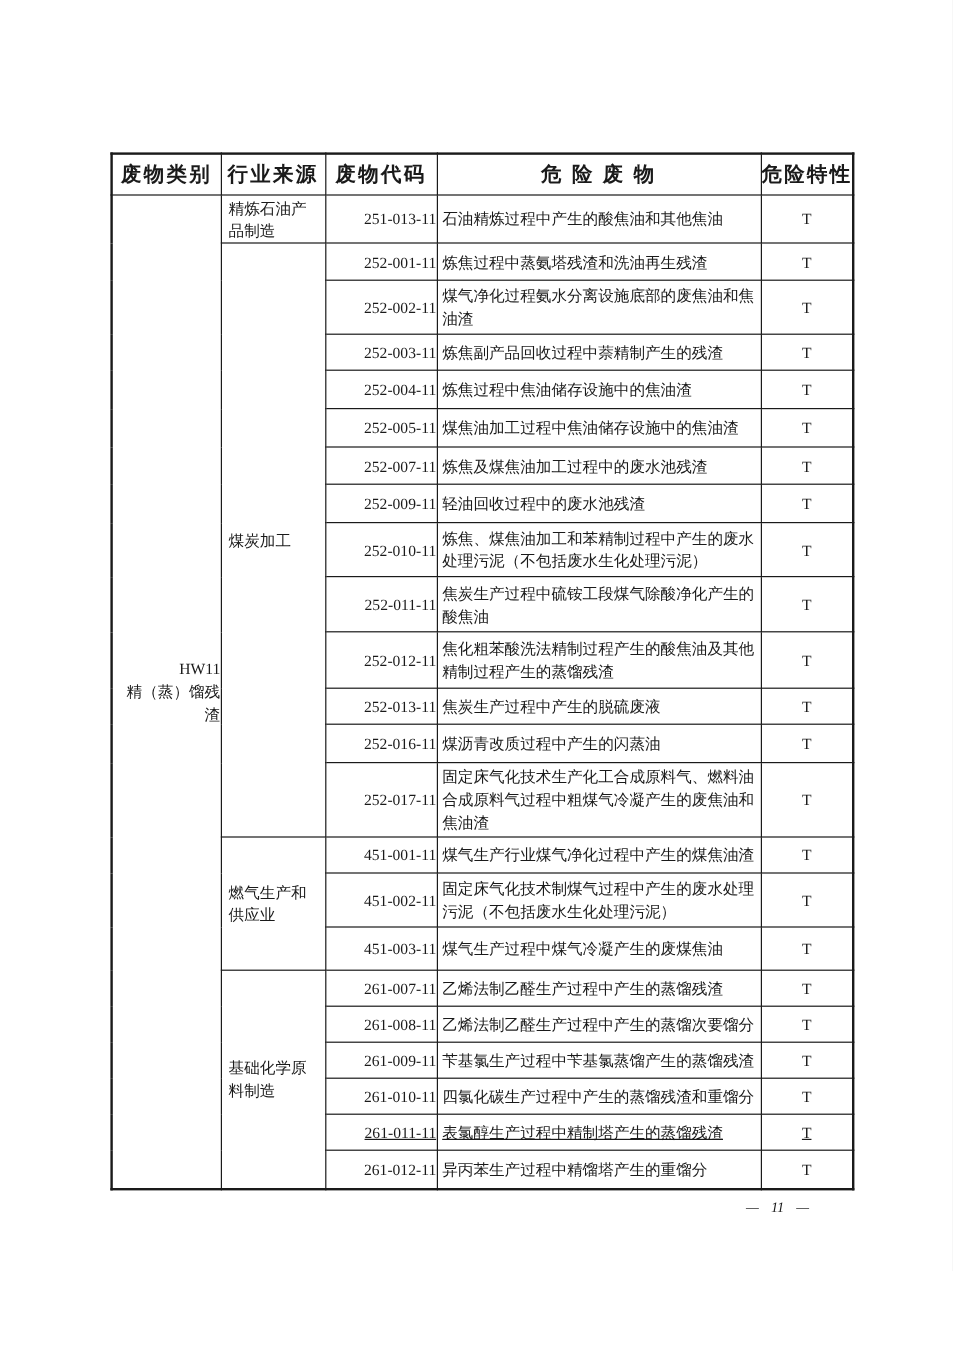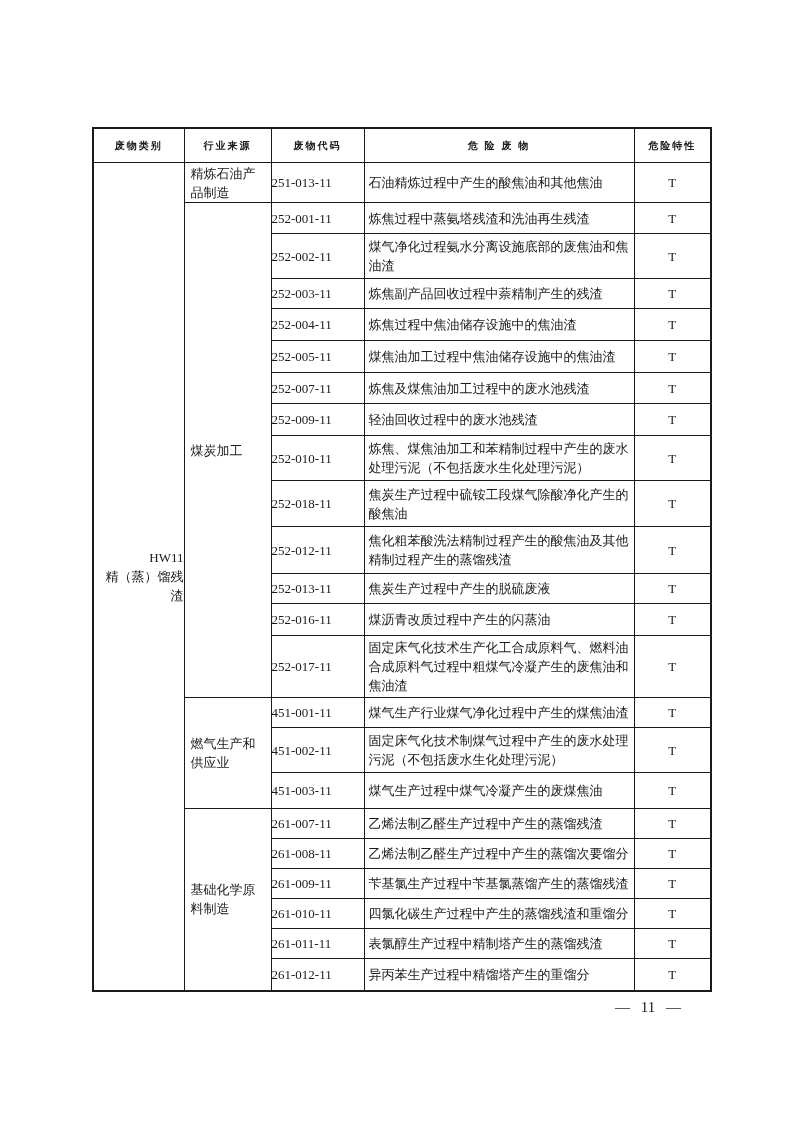"废物类别" table.waste th { font-size: 10px -> 17px }
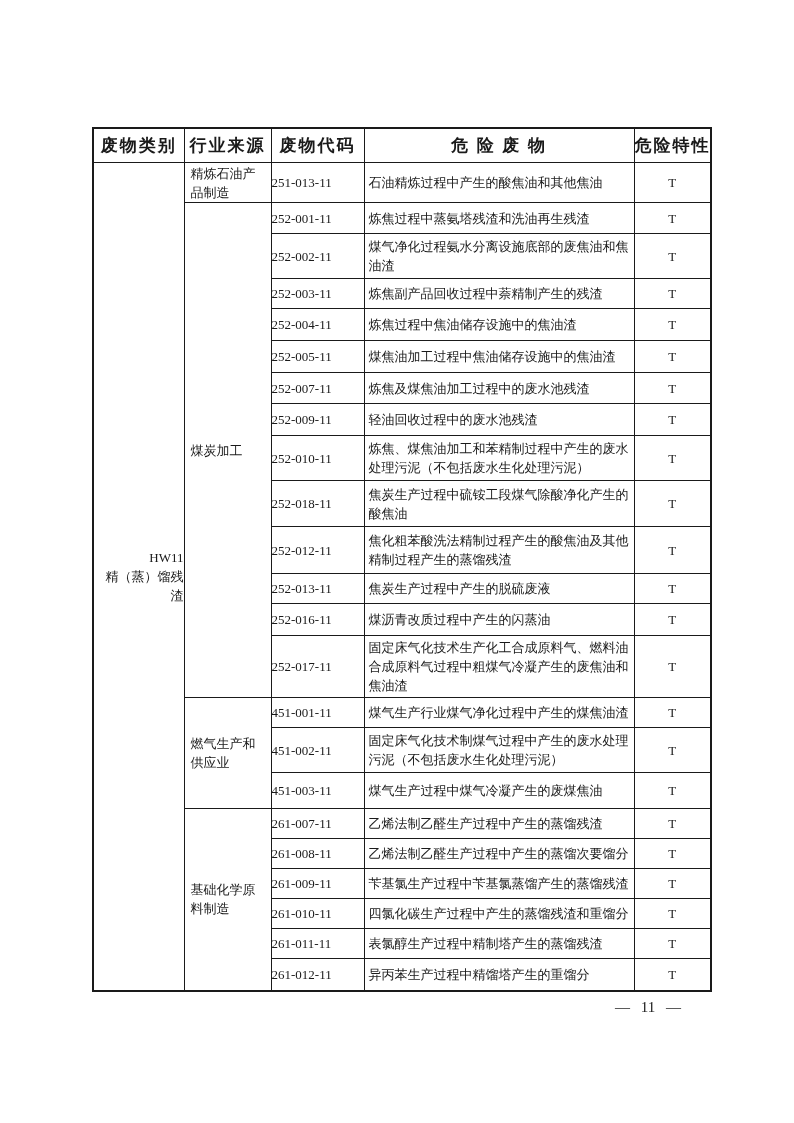"251-013-11" td.code { text-align: left -> right }
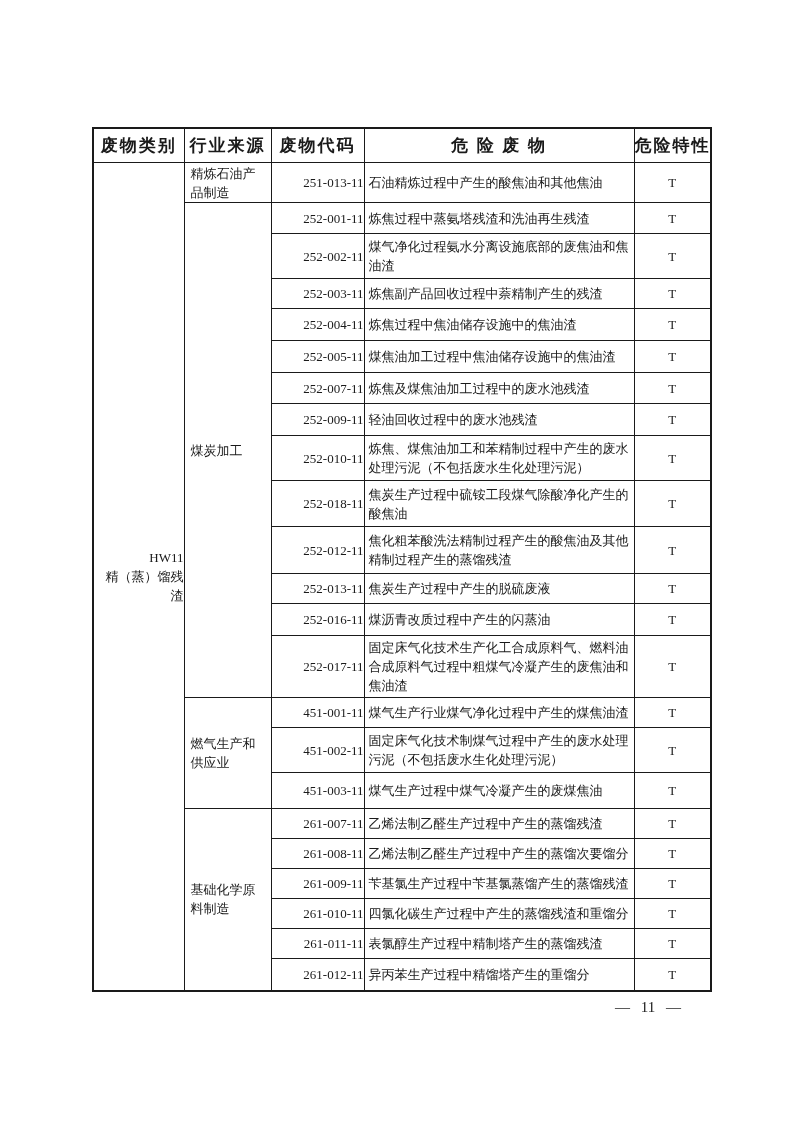"252-018-11" td.code { text: 252-018-11 -> 252-011-11 }
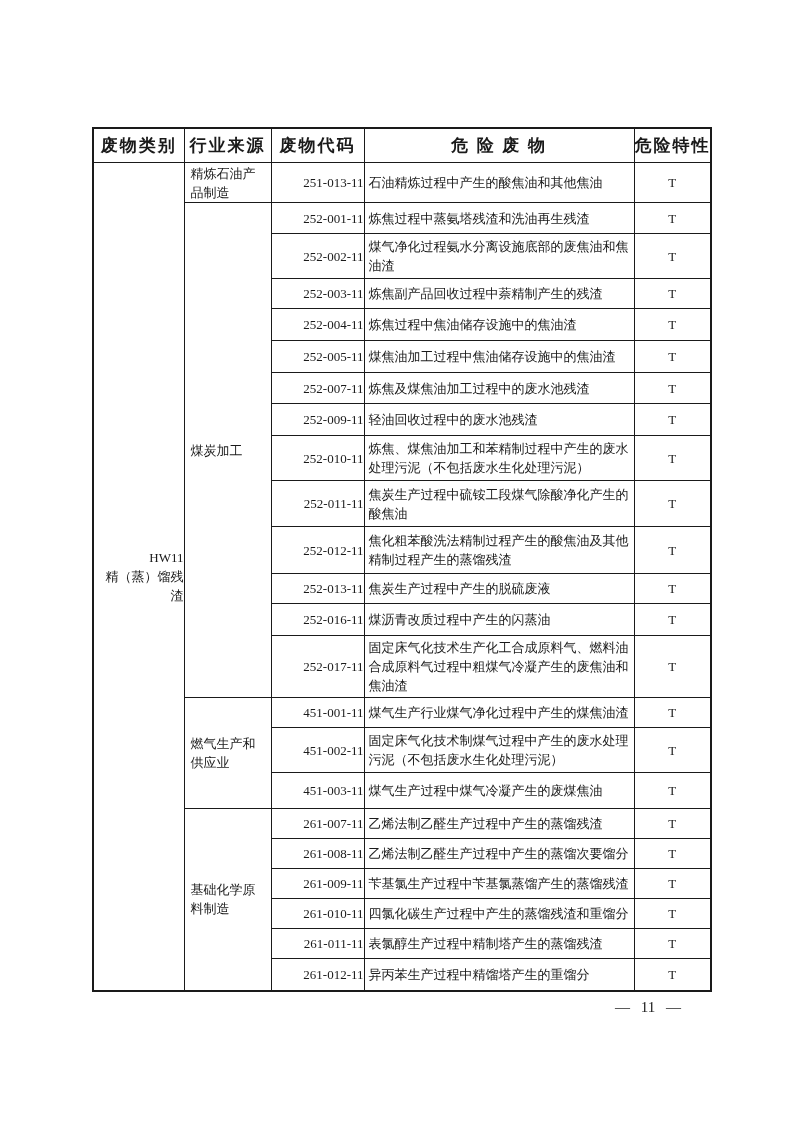"261-011-11" tr { text-decoration: none -> underline }
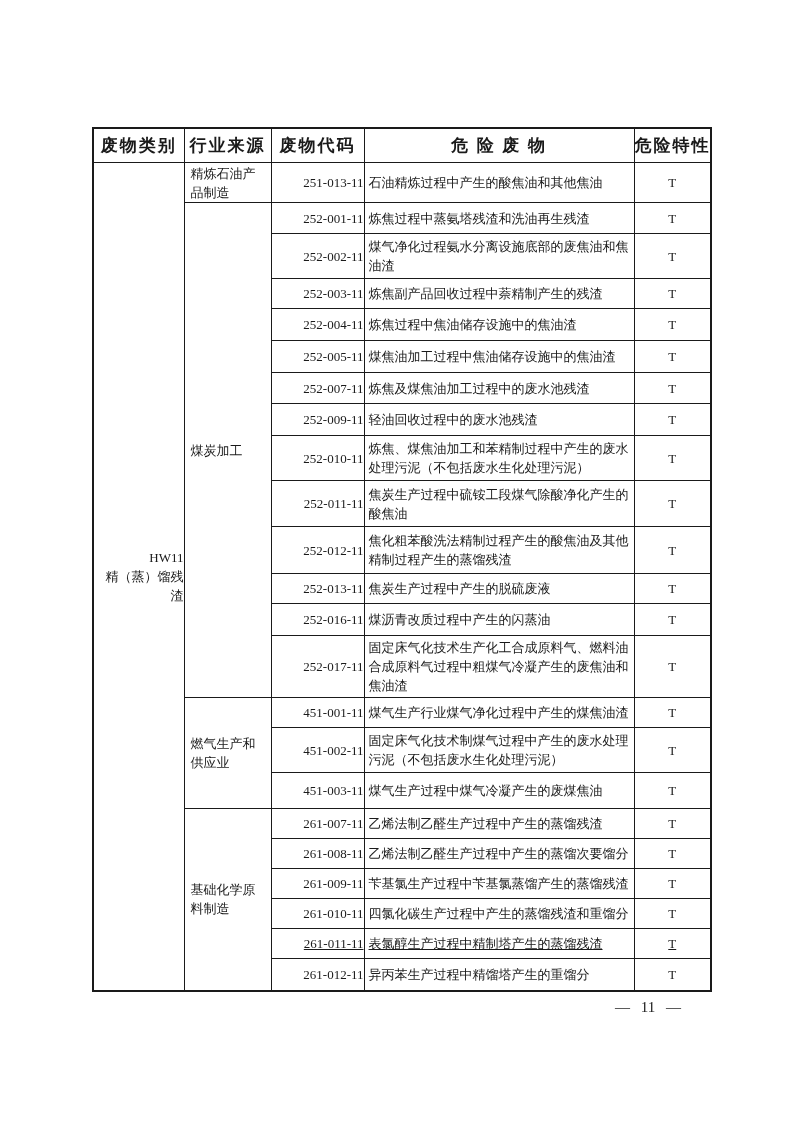"— 11 —" .pagenum { font-size: 15px -> 12px; font-style: none -> italic }
